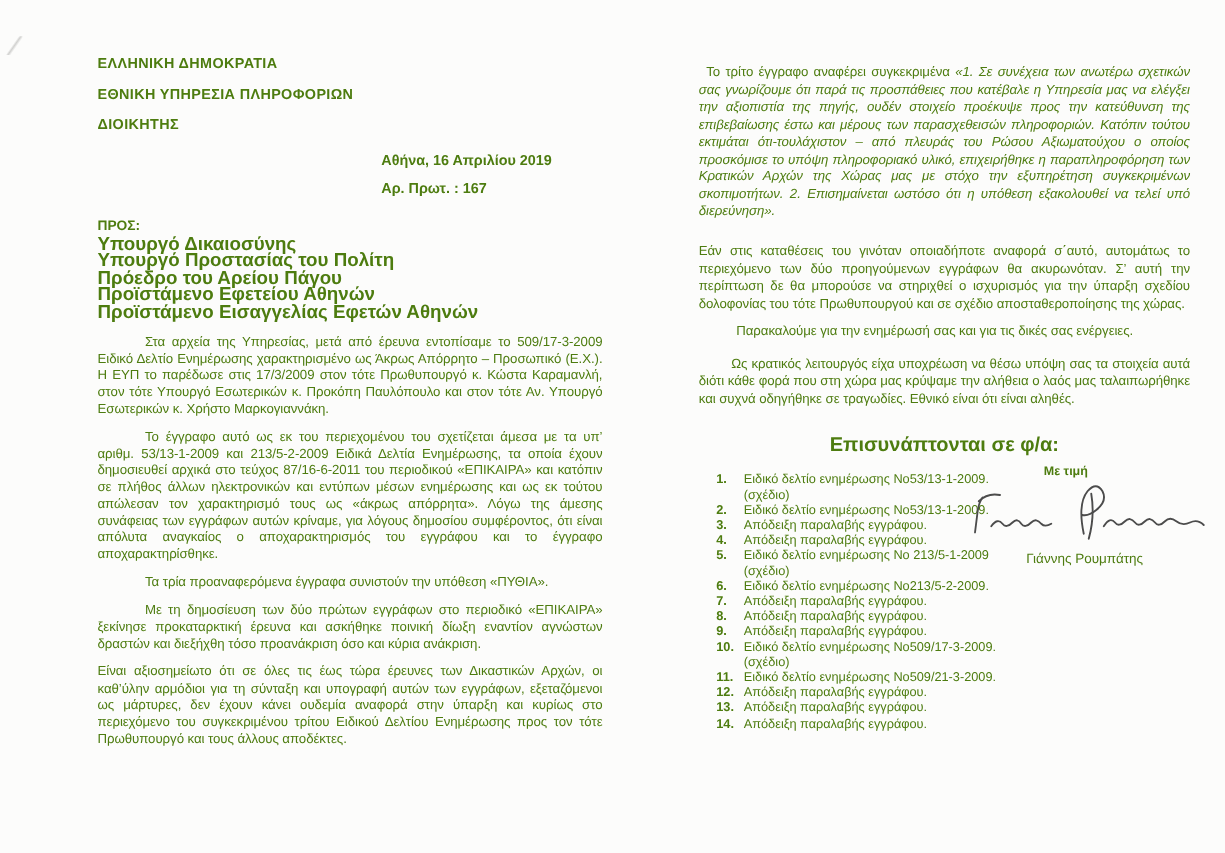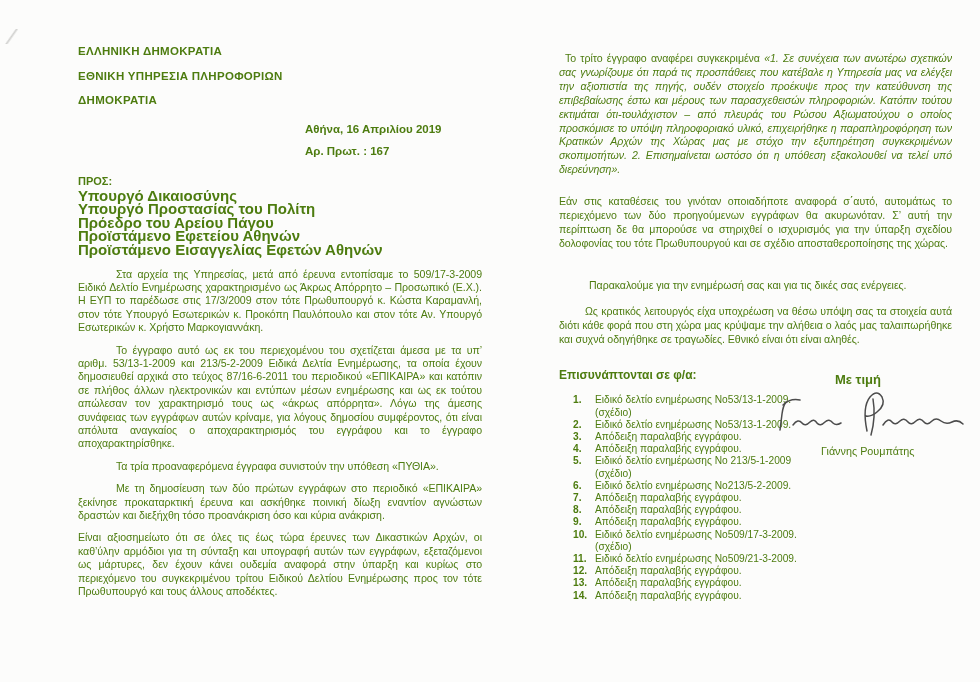"ΔΗΜΟΚΡΑΤΙΑ" p.hdr-line { text: ΔΗΜΟΚΡΑΤΙΑ -> ΔΙΟΙΚΗΤΗΣ }
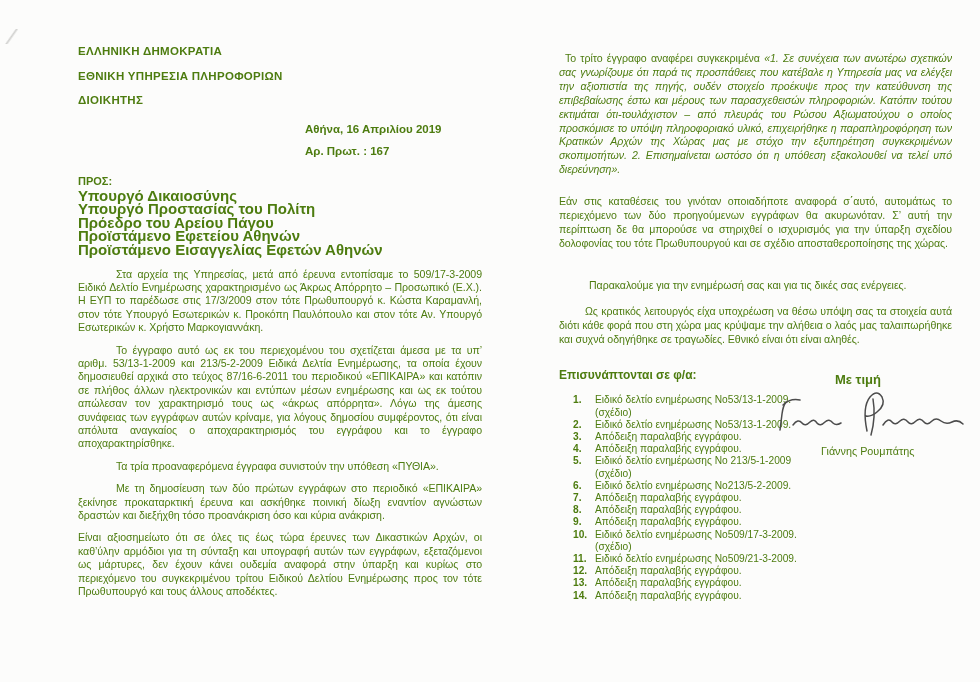"Παρακαλούμε για την ενημέρωσή σας" p.para { margin-top: 28px -> 8px }
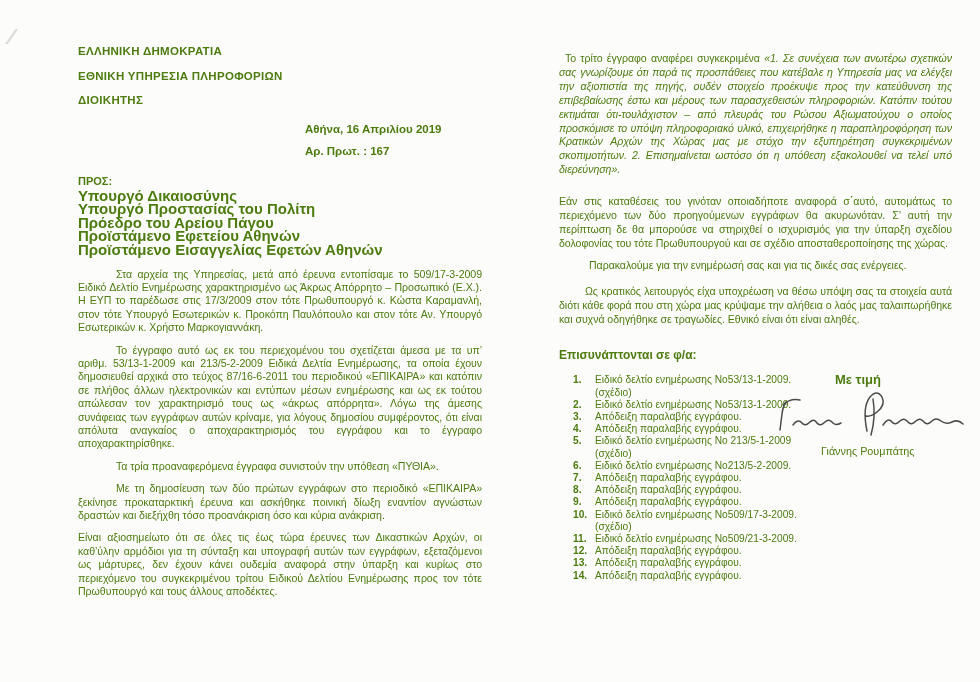"Επισυνάπτονται σε φ/α:" .attach-heading { font-size: 12px -> 16px; text-align: none -> center }
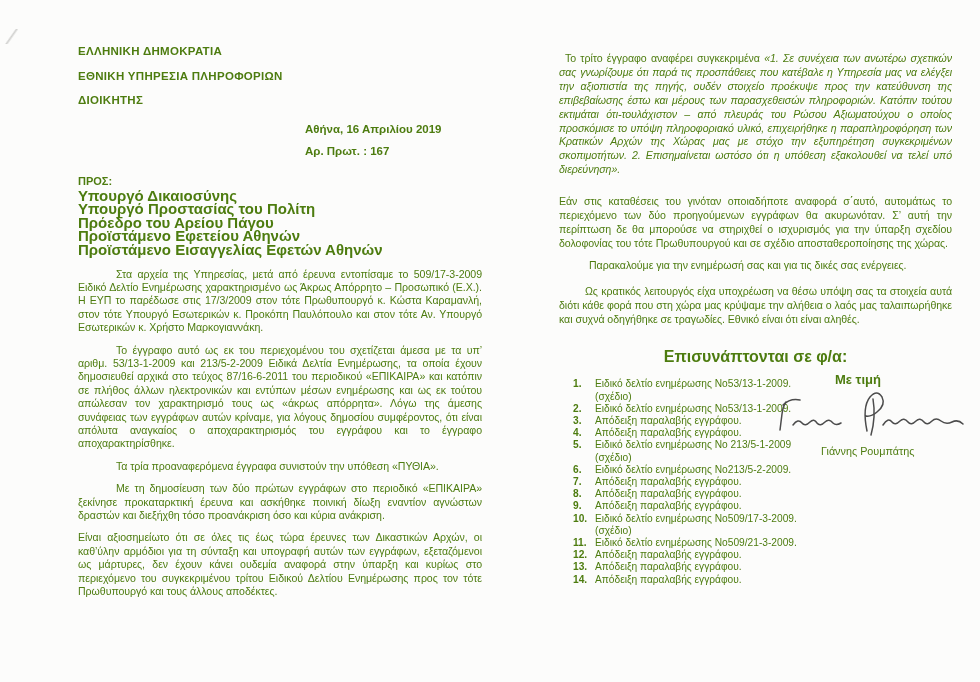"Με τιμή" .sig-closing { font-size: 13px -> 10px }
